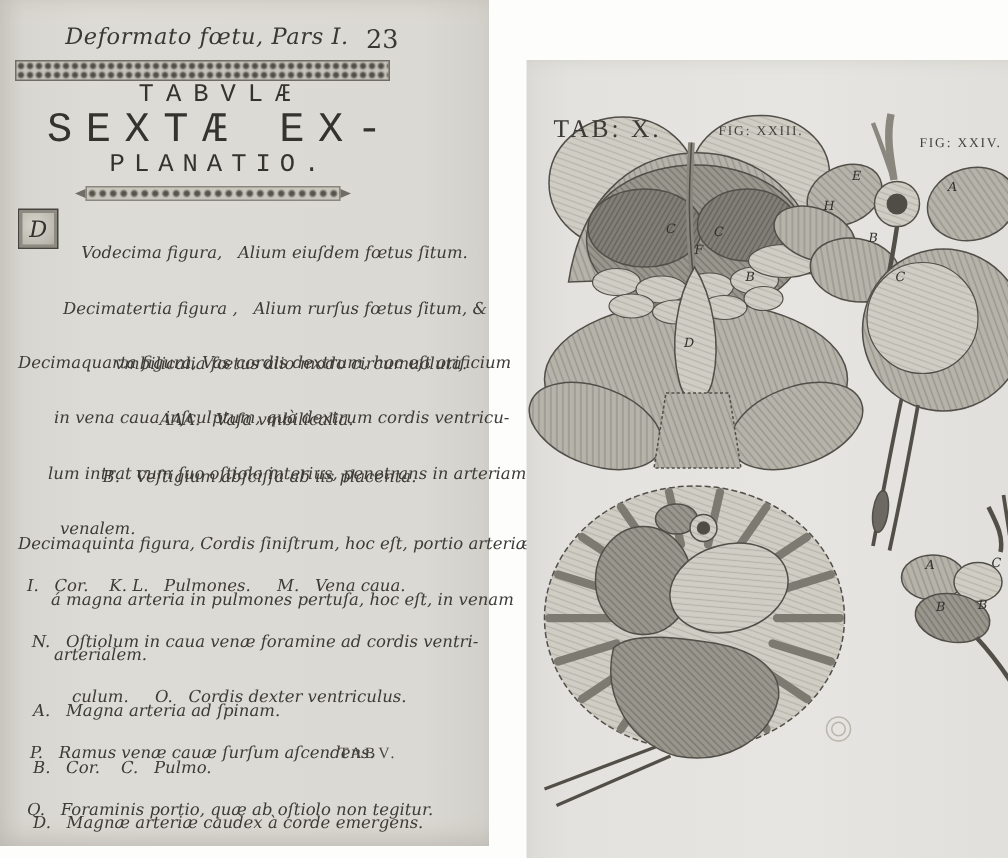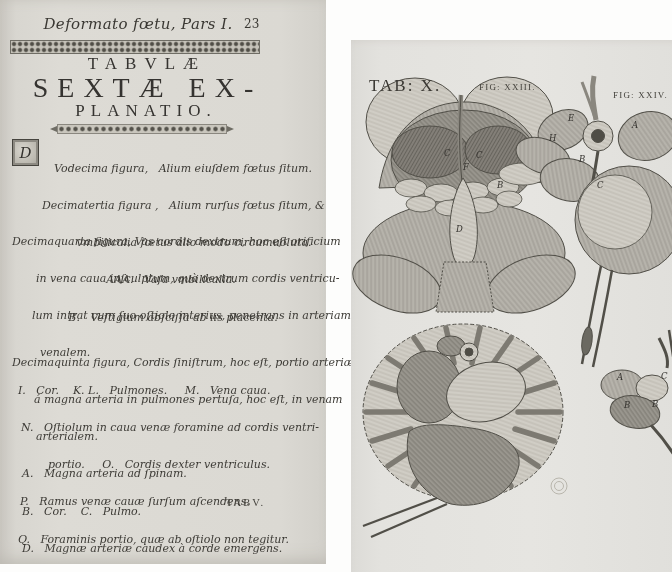"23" #page-number { font-size: 12px -> 17px }
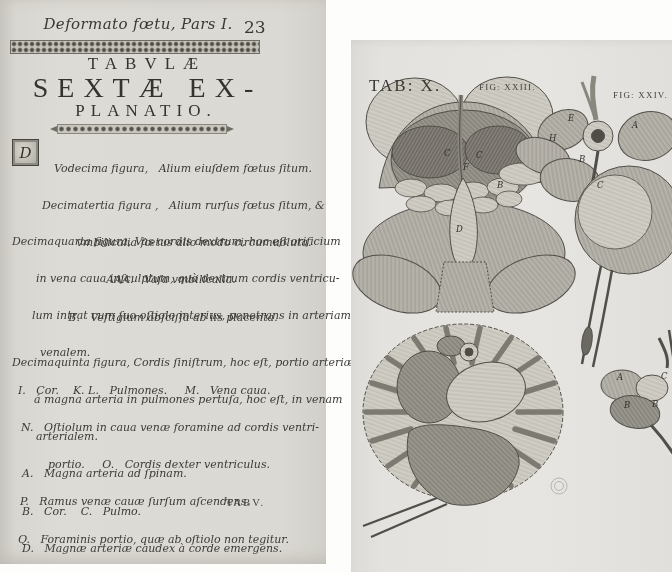"TABVLÆ" .title-line { font-family: Liberation Serif, serif -> Liberation Mono, monospace }
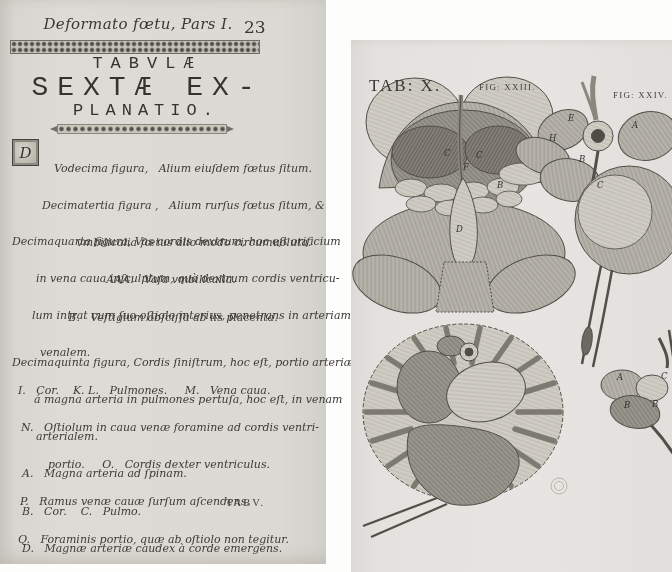"portio. O. Cordis dexter ventriculus." div.pl36 { text: portio -> culum }
